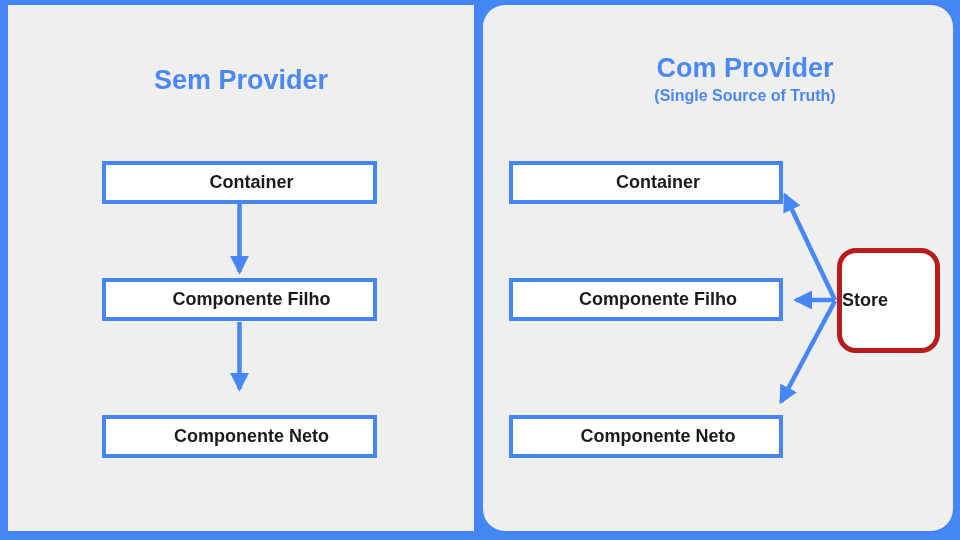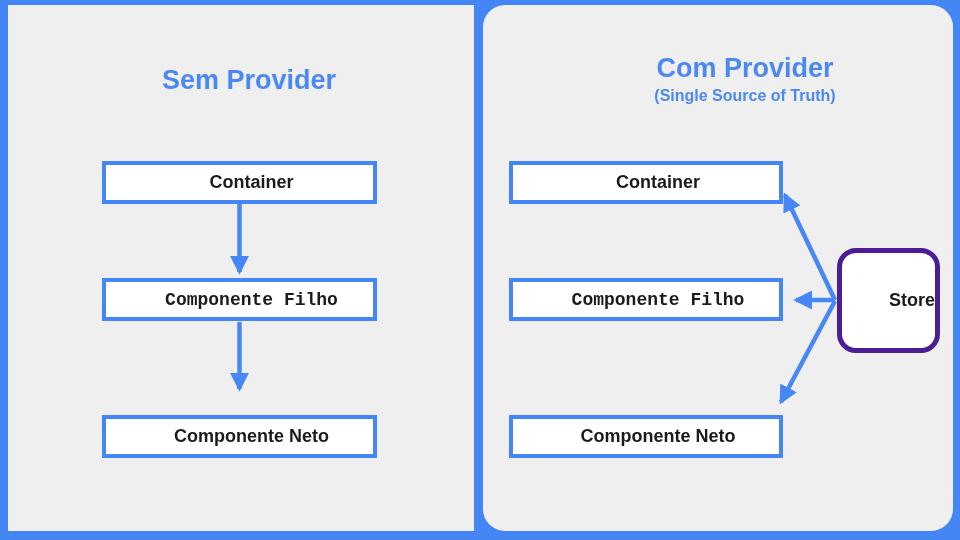"Sem Provider" .panel-left .title-wrap { padding-left: 8px -> none }
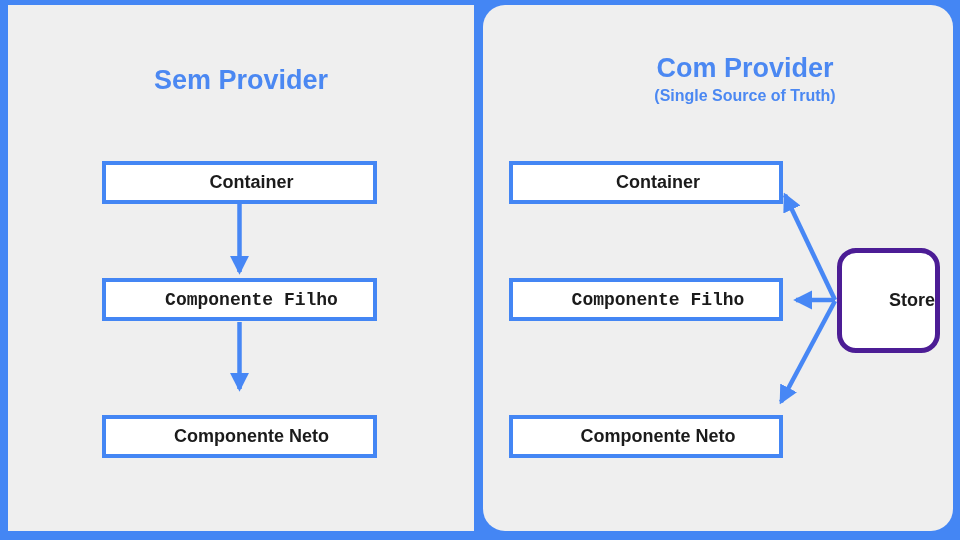"Componente Filho" .node-row-1 { font-family: Liberation Mono, monospace -> none }
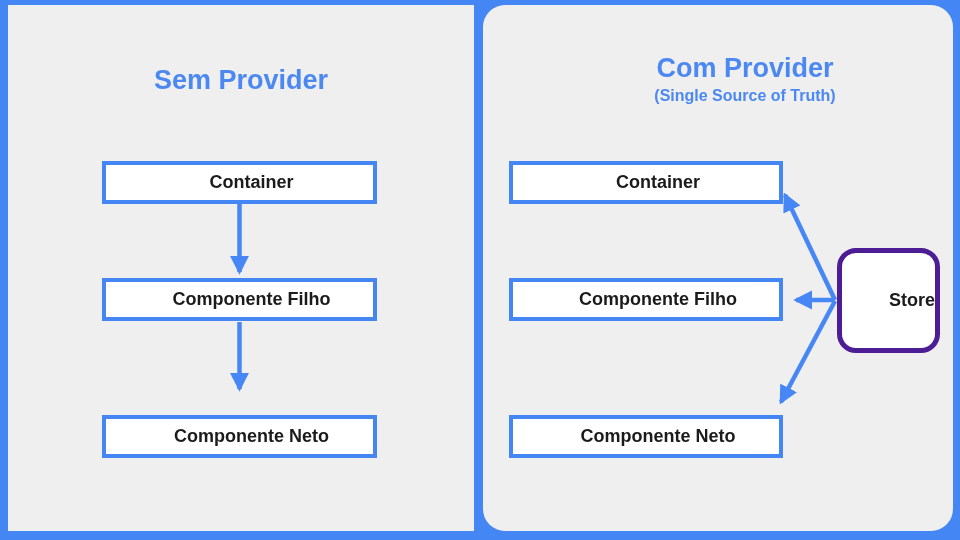"Store" .store { border: 5px solid #4c1d95 -> 5px solid #b91c1c; justify-content: flex-end -> flex-start }
